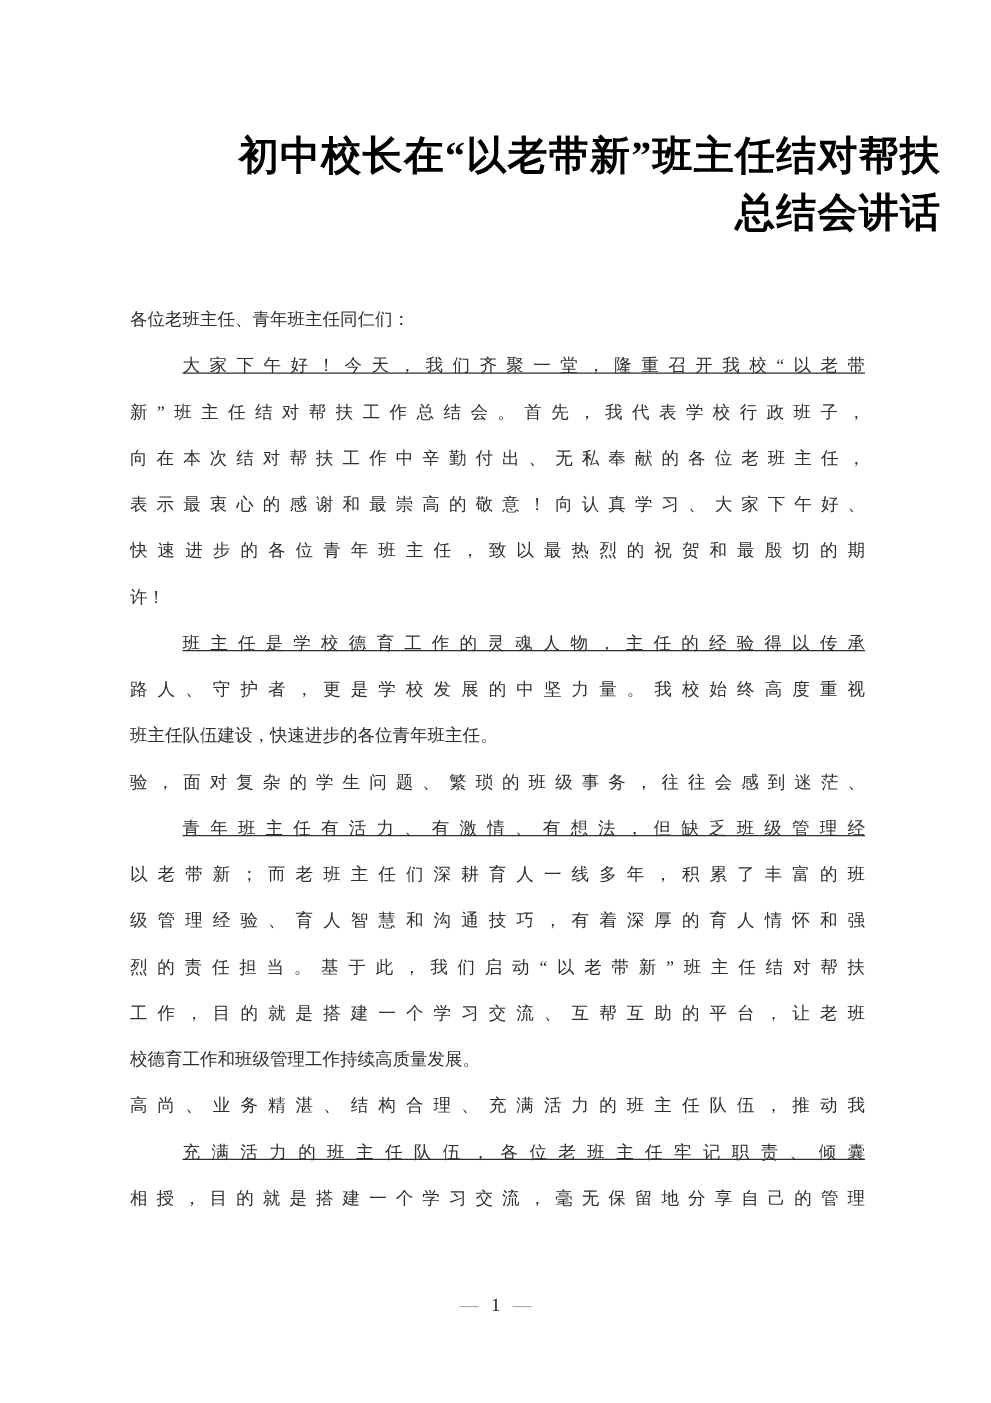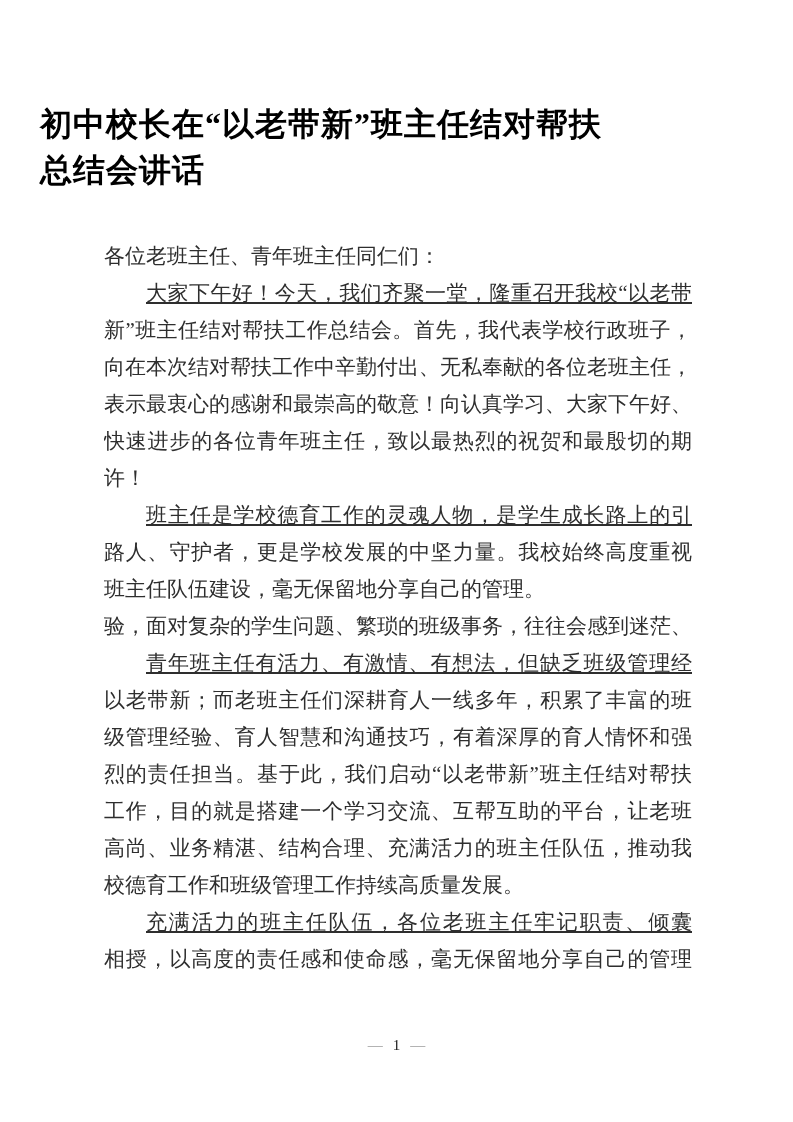"初中校长在“以老带新”班主任结对帮扶" .title { text-align: left -> right }
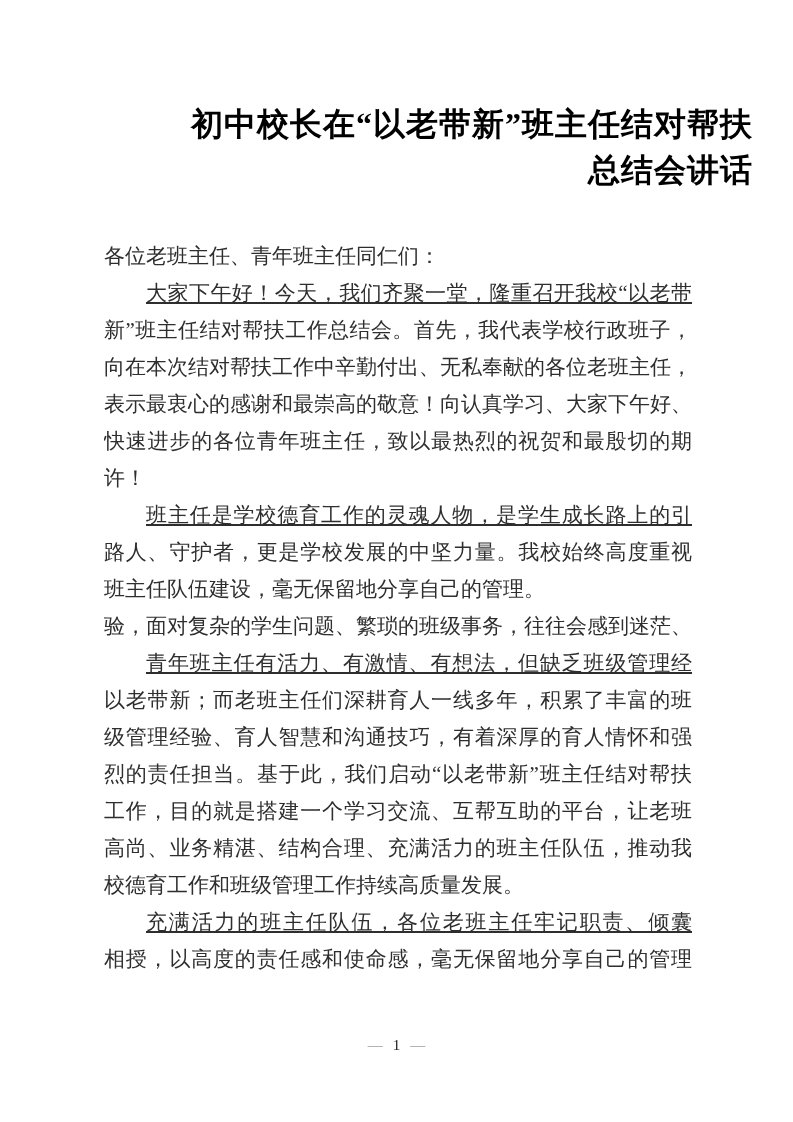"各位老班主任、青年班主任同仁们：" .body-text { font-size: 21px -> 14px }
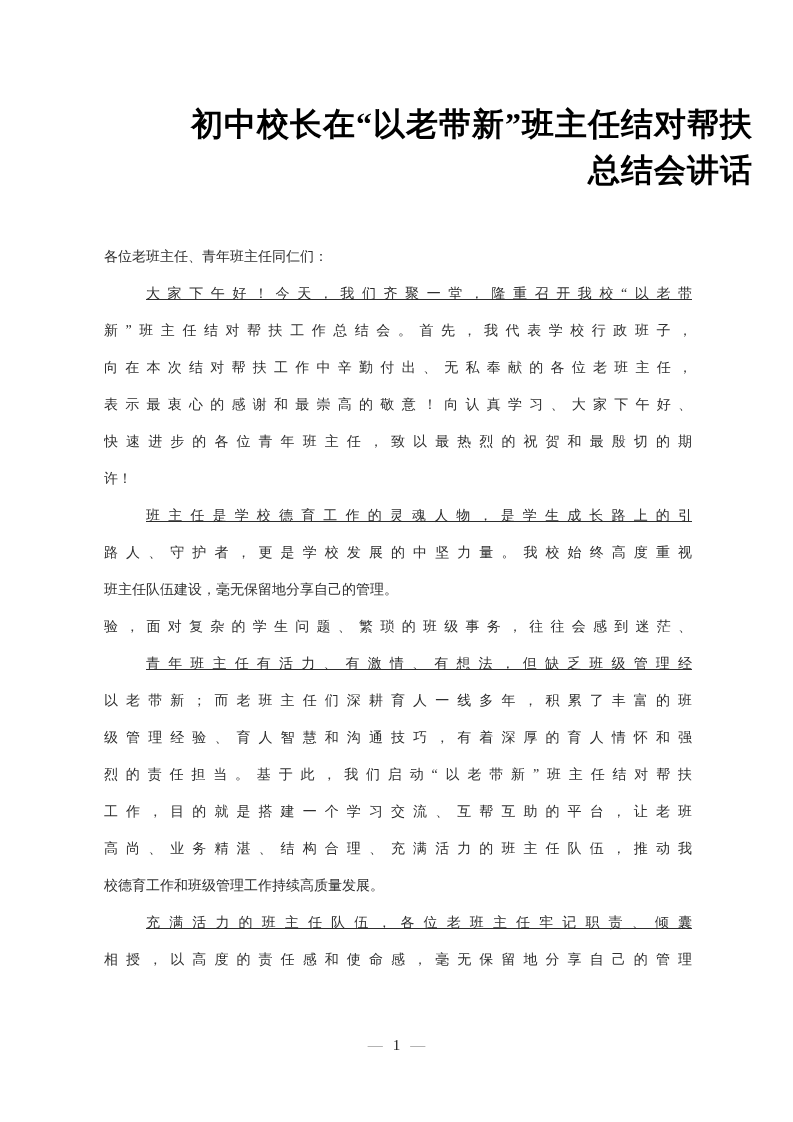"班主任是学校德育工作的灵魂人物，是学生成长路上的引" div.line { text: 是学生成长路上的引 -> 主任的经验得以传承 }
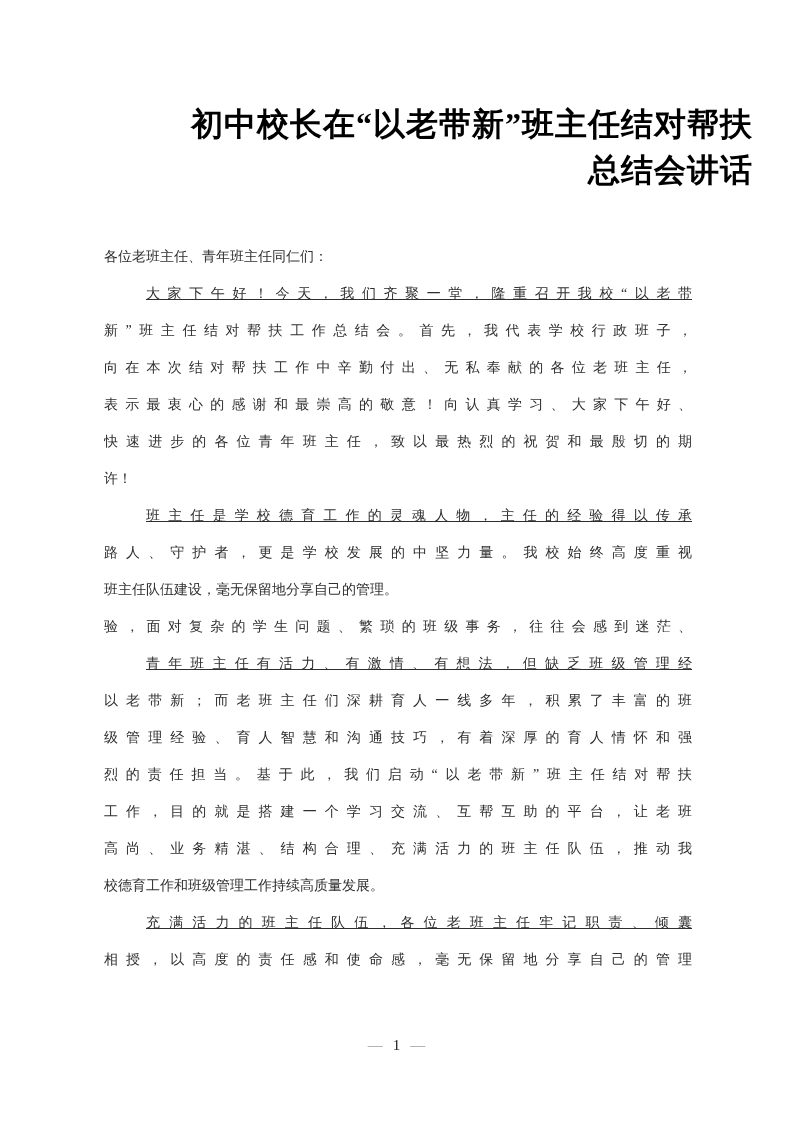"班主任队伍建设，毫无保留地分享自己的管理。" div.line { text: 毫无保留地分享自己的管理 -> 快速进步的各位青年班主任 }
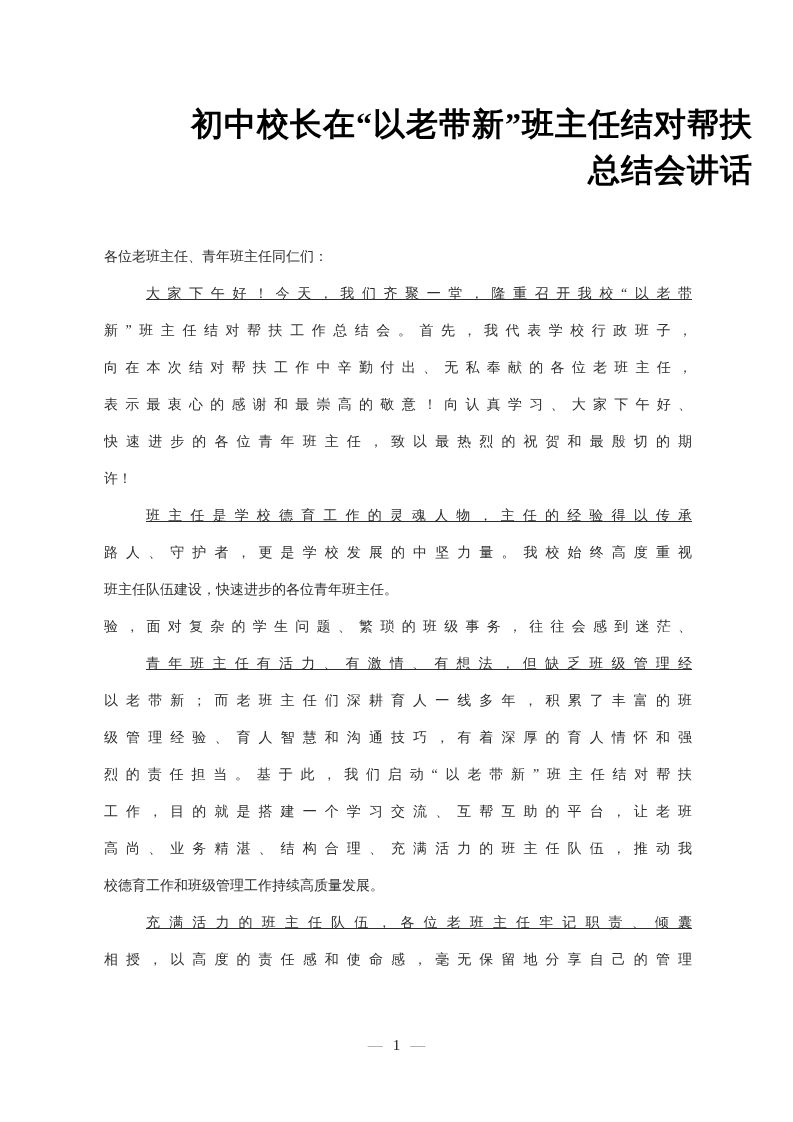"高尚、业务精湛、结构合理、充满活力的班主任队伍，推动我" div.line { order: before "校德育工作和班级管理工作持续高质量发展。" -> after "校德育工作和班级管理工作持续高质量发展。" }
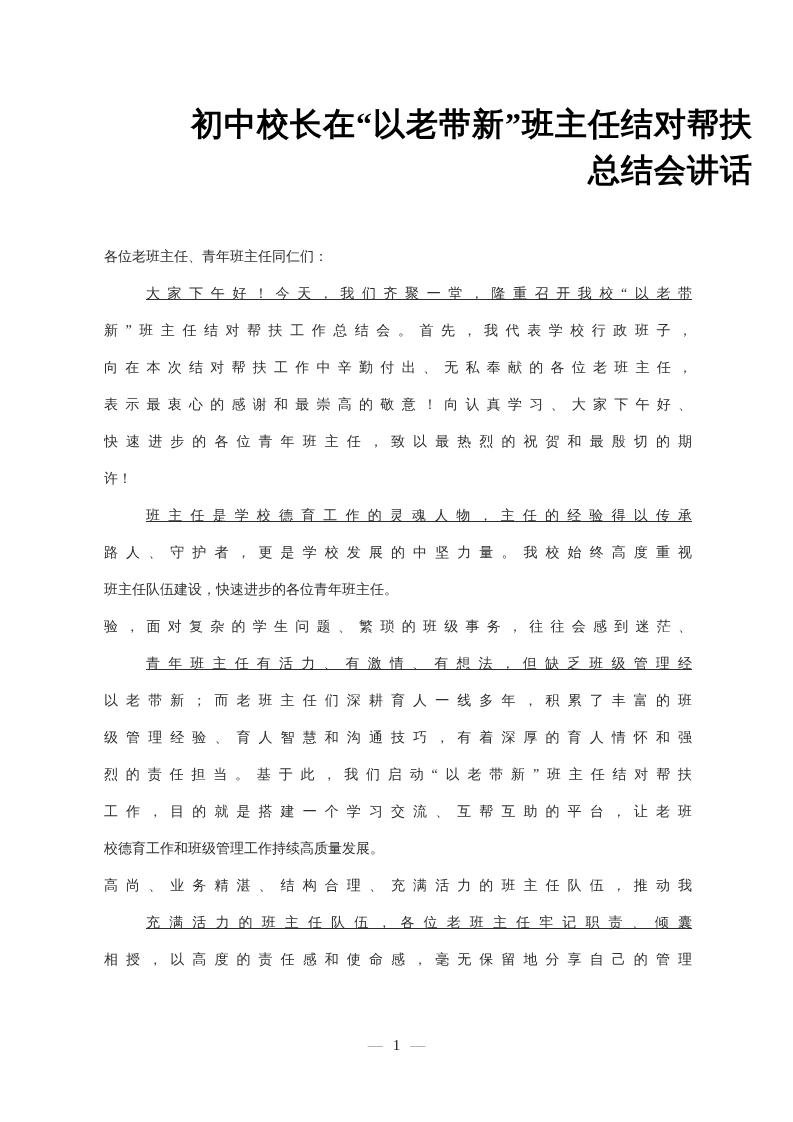"相授，以高度的责任感和使命感，毫无保留地分享自己的管理" div.line { text: 以高度的责任感和使命感 -> 目的就是搭建一个学习交流 }
